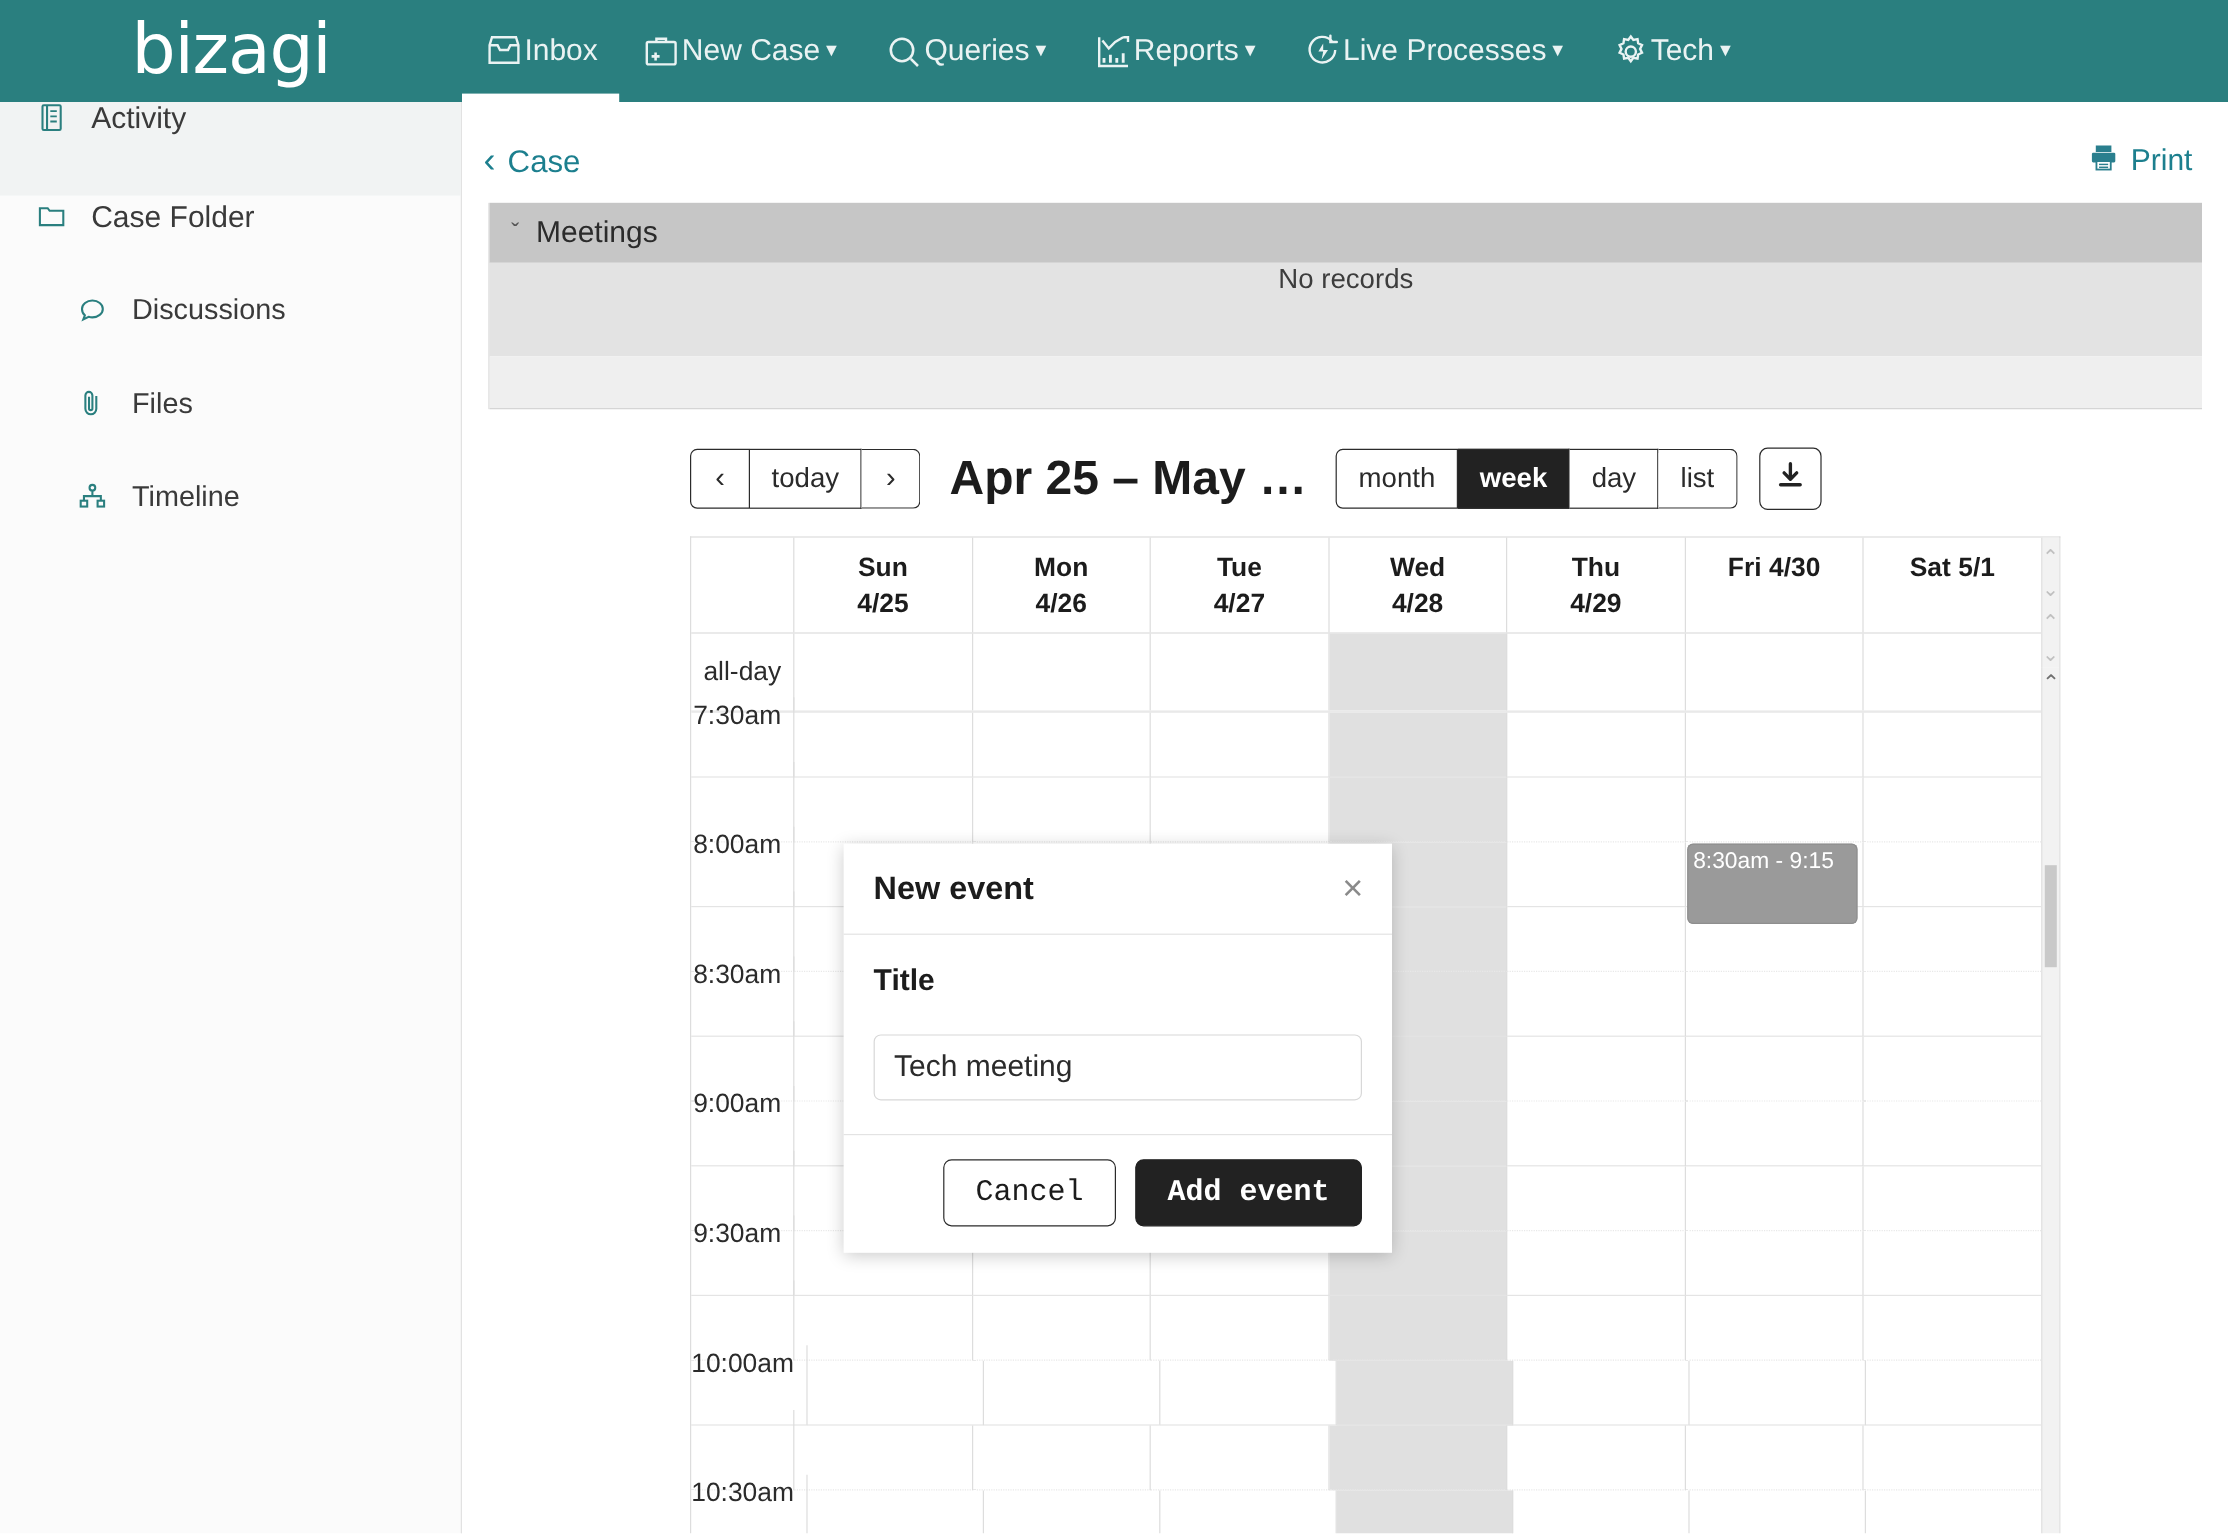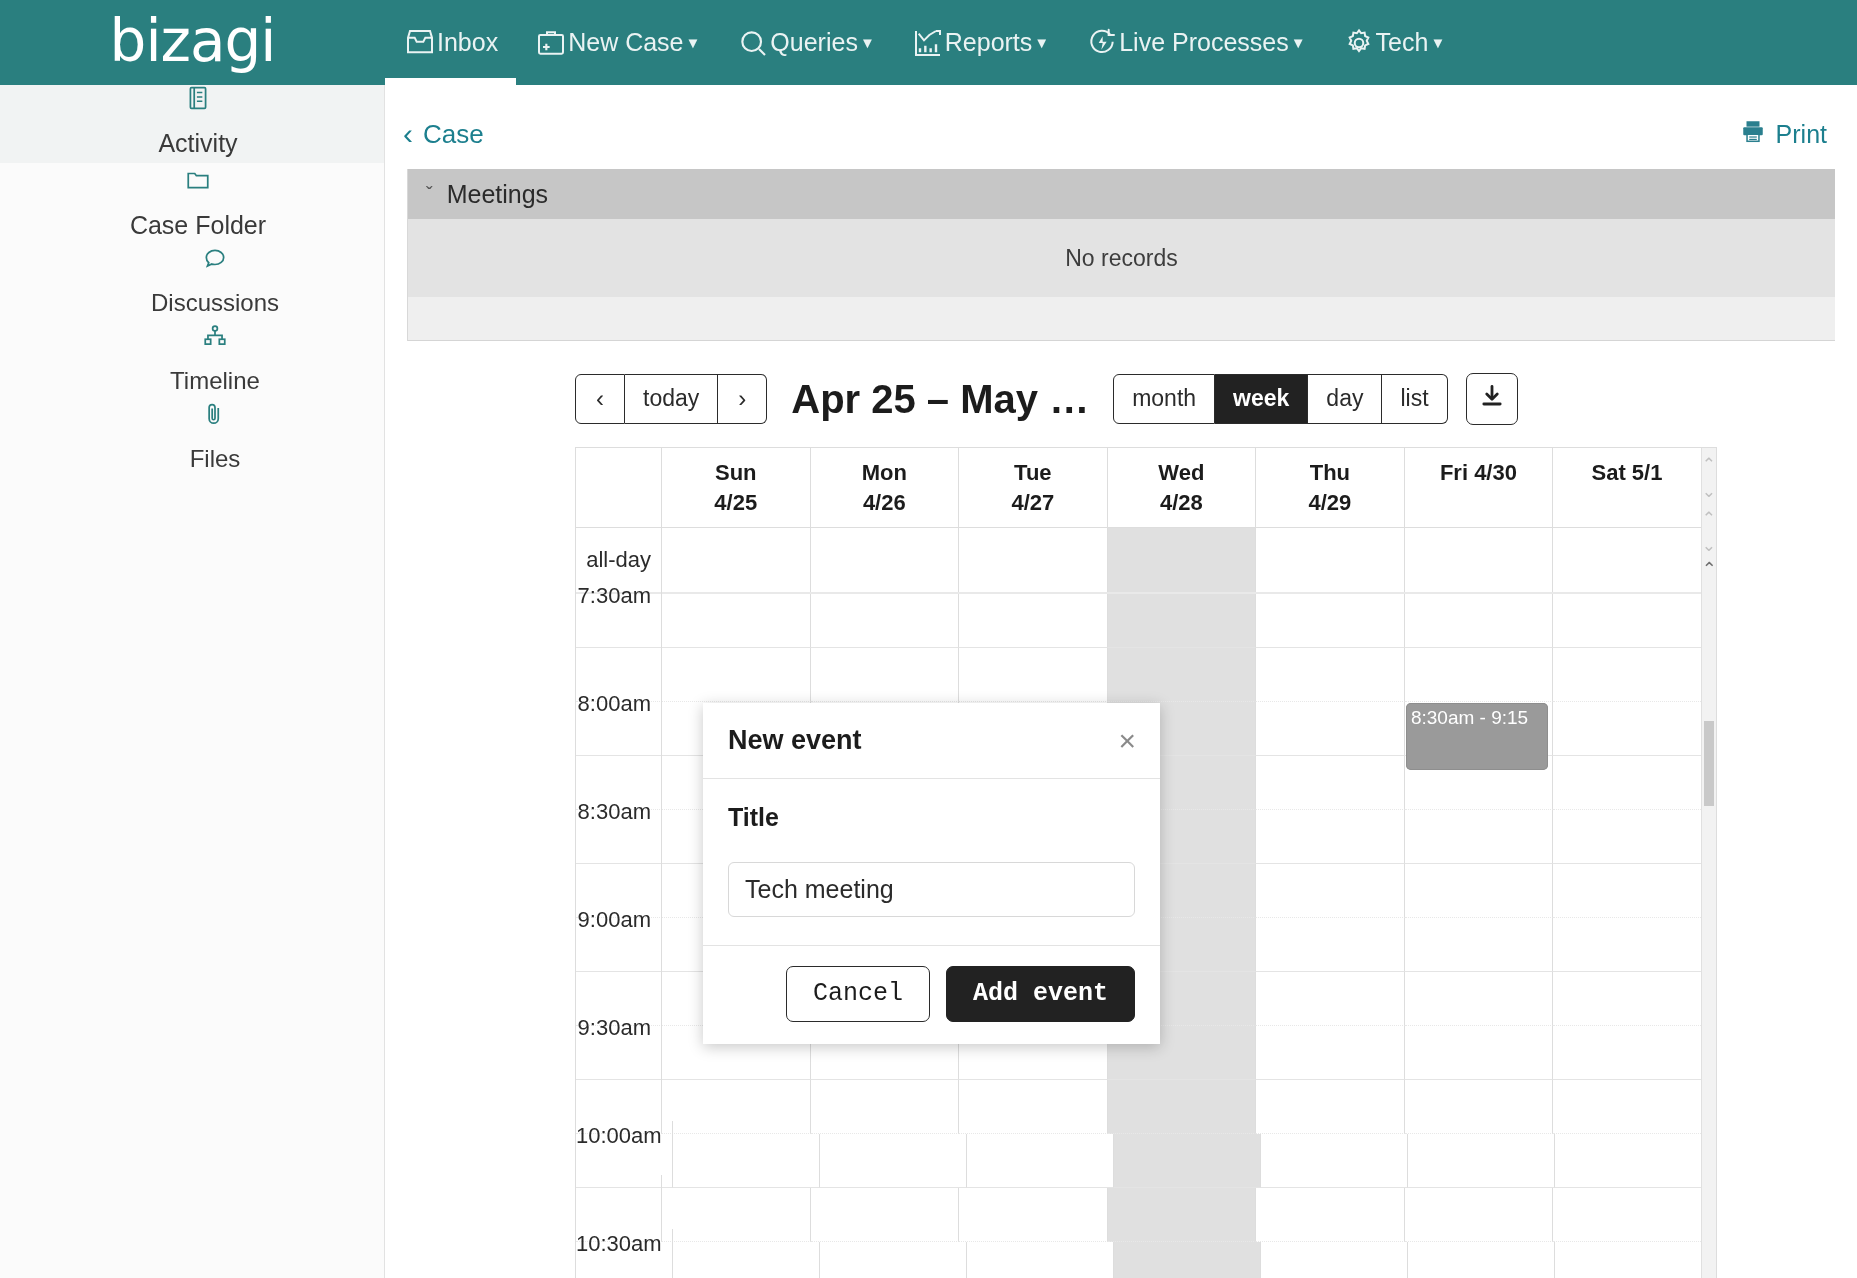"Activity" .side-item { align-items: center -> flex-start; flex-direction: column -> none }
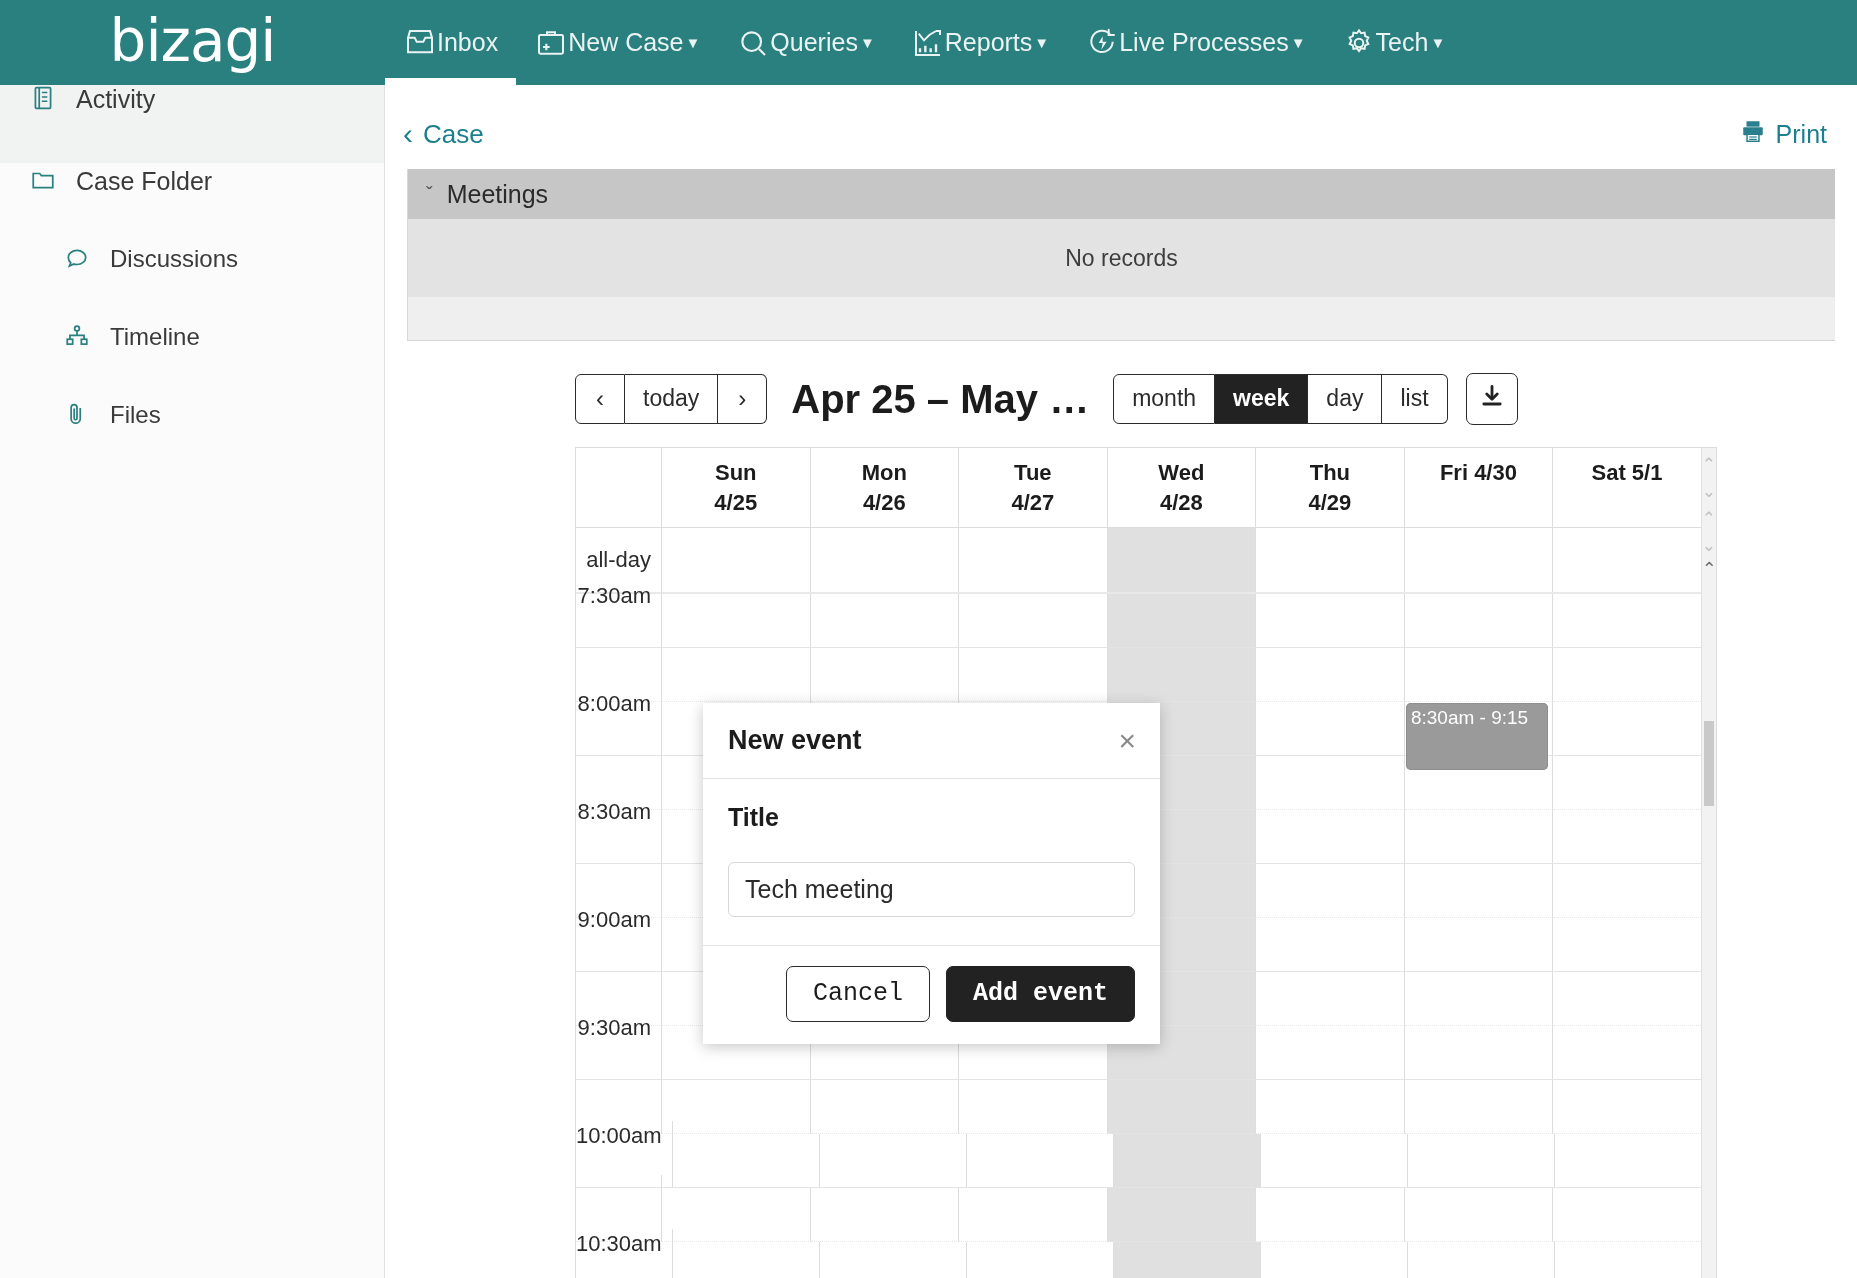"No records" .panel-body { align-items: center -> flex-start }
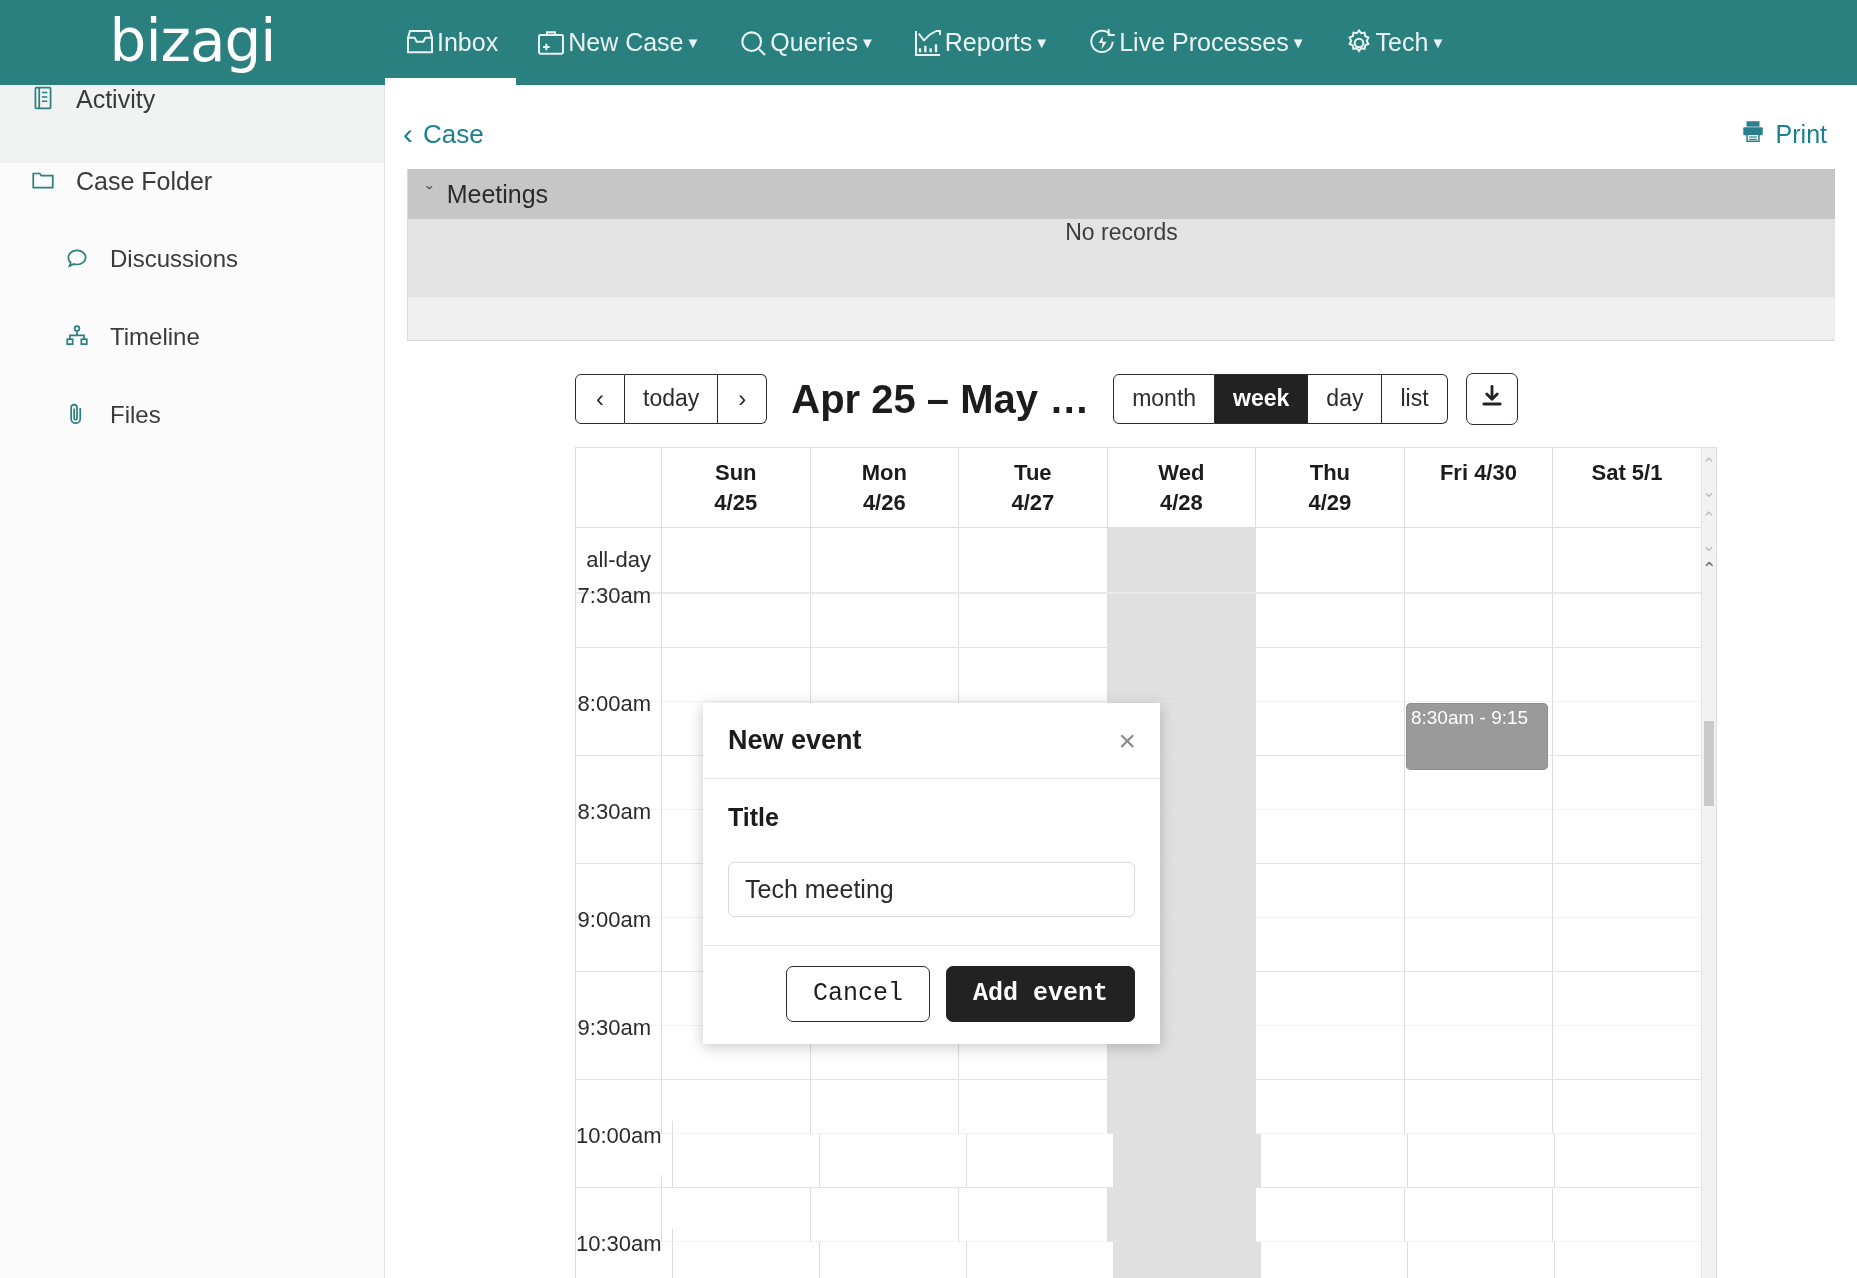"Timeline" div.side-item { order: before "Files" -> after "Files" }
